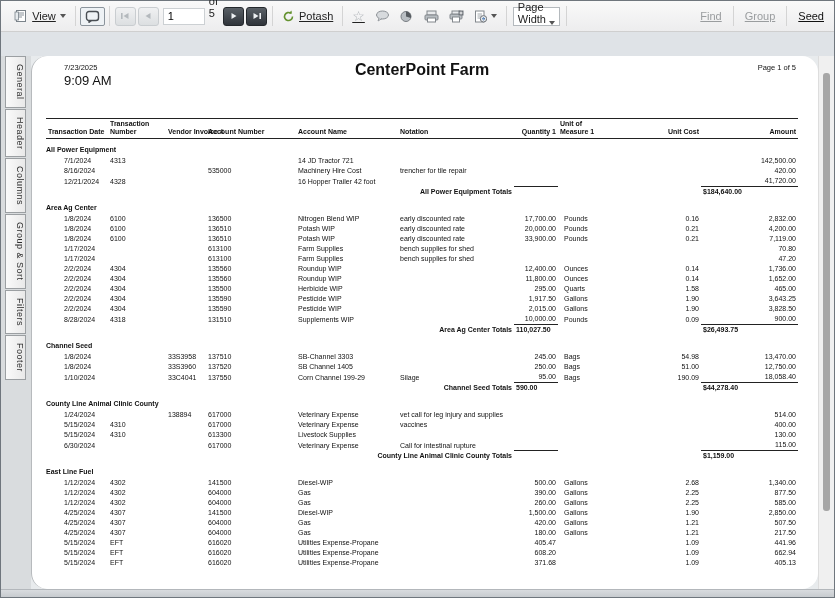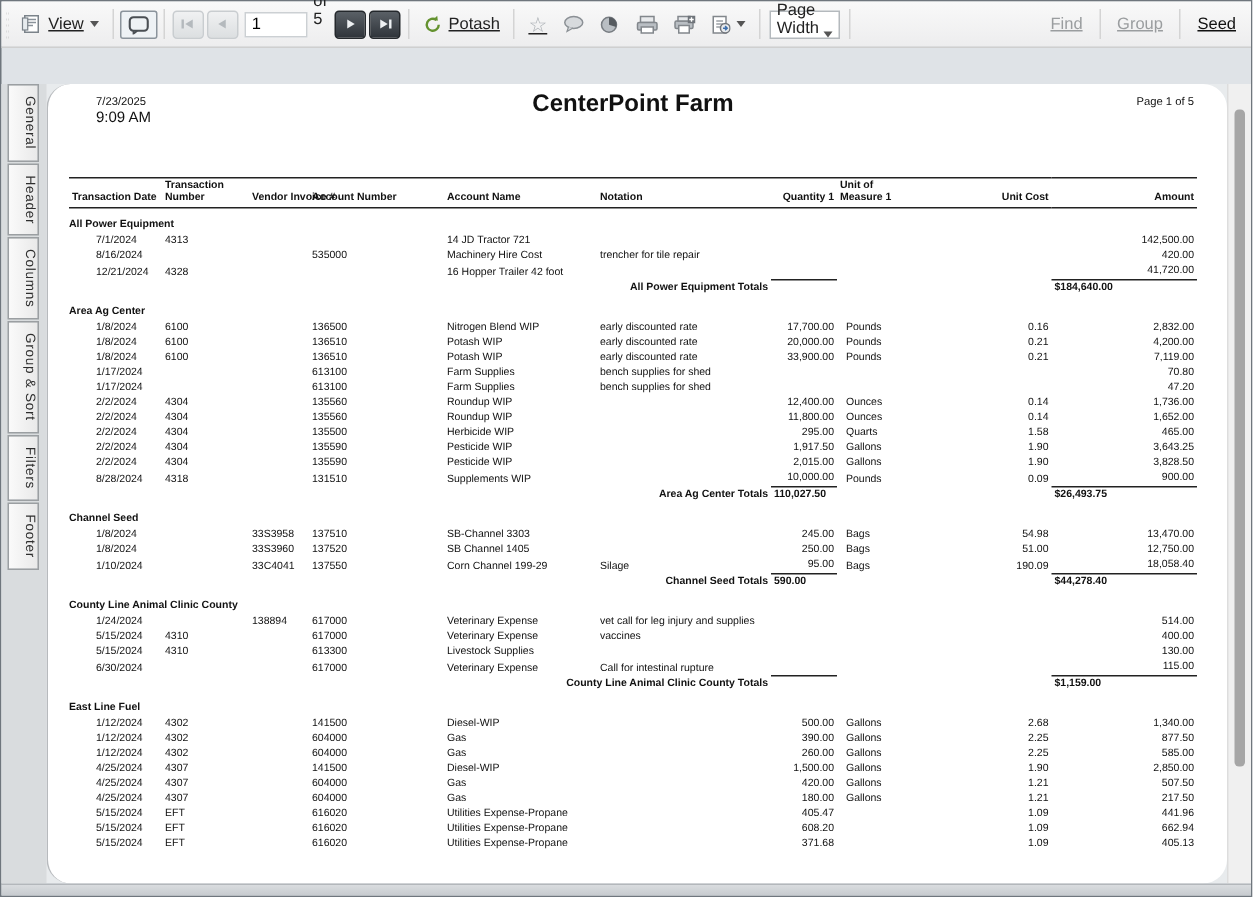"9:09 AM" .rtime { font-size: 10px -> 13px }
